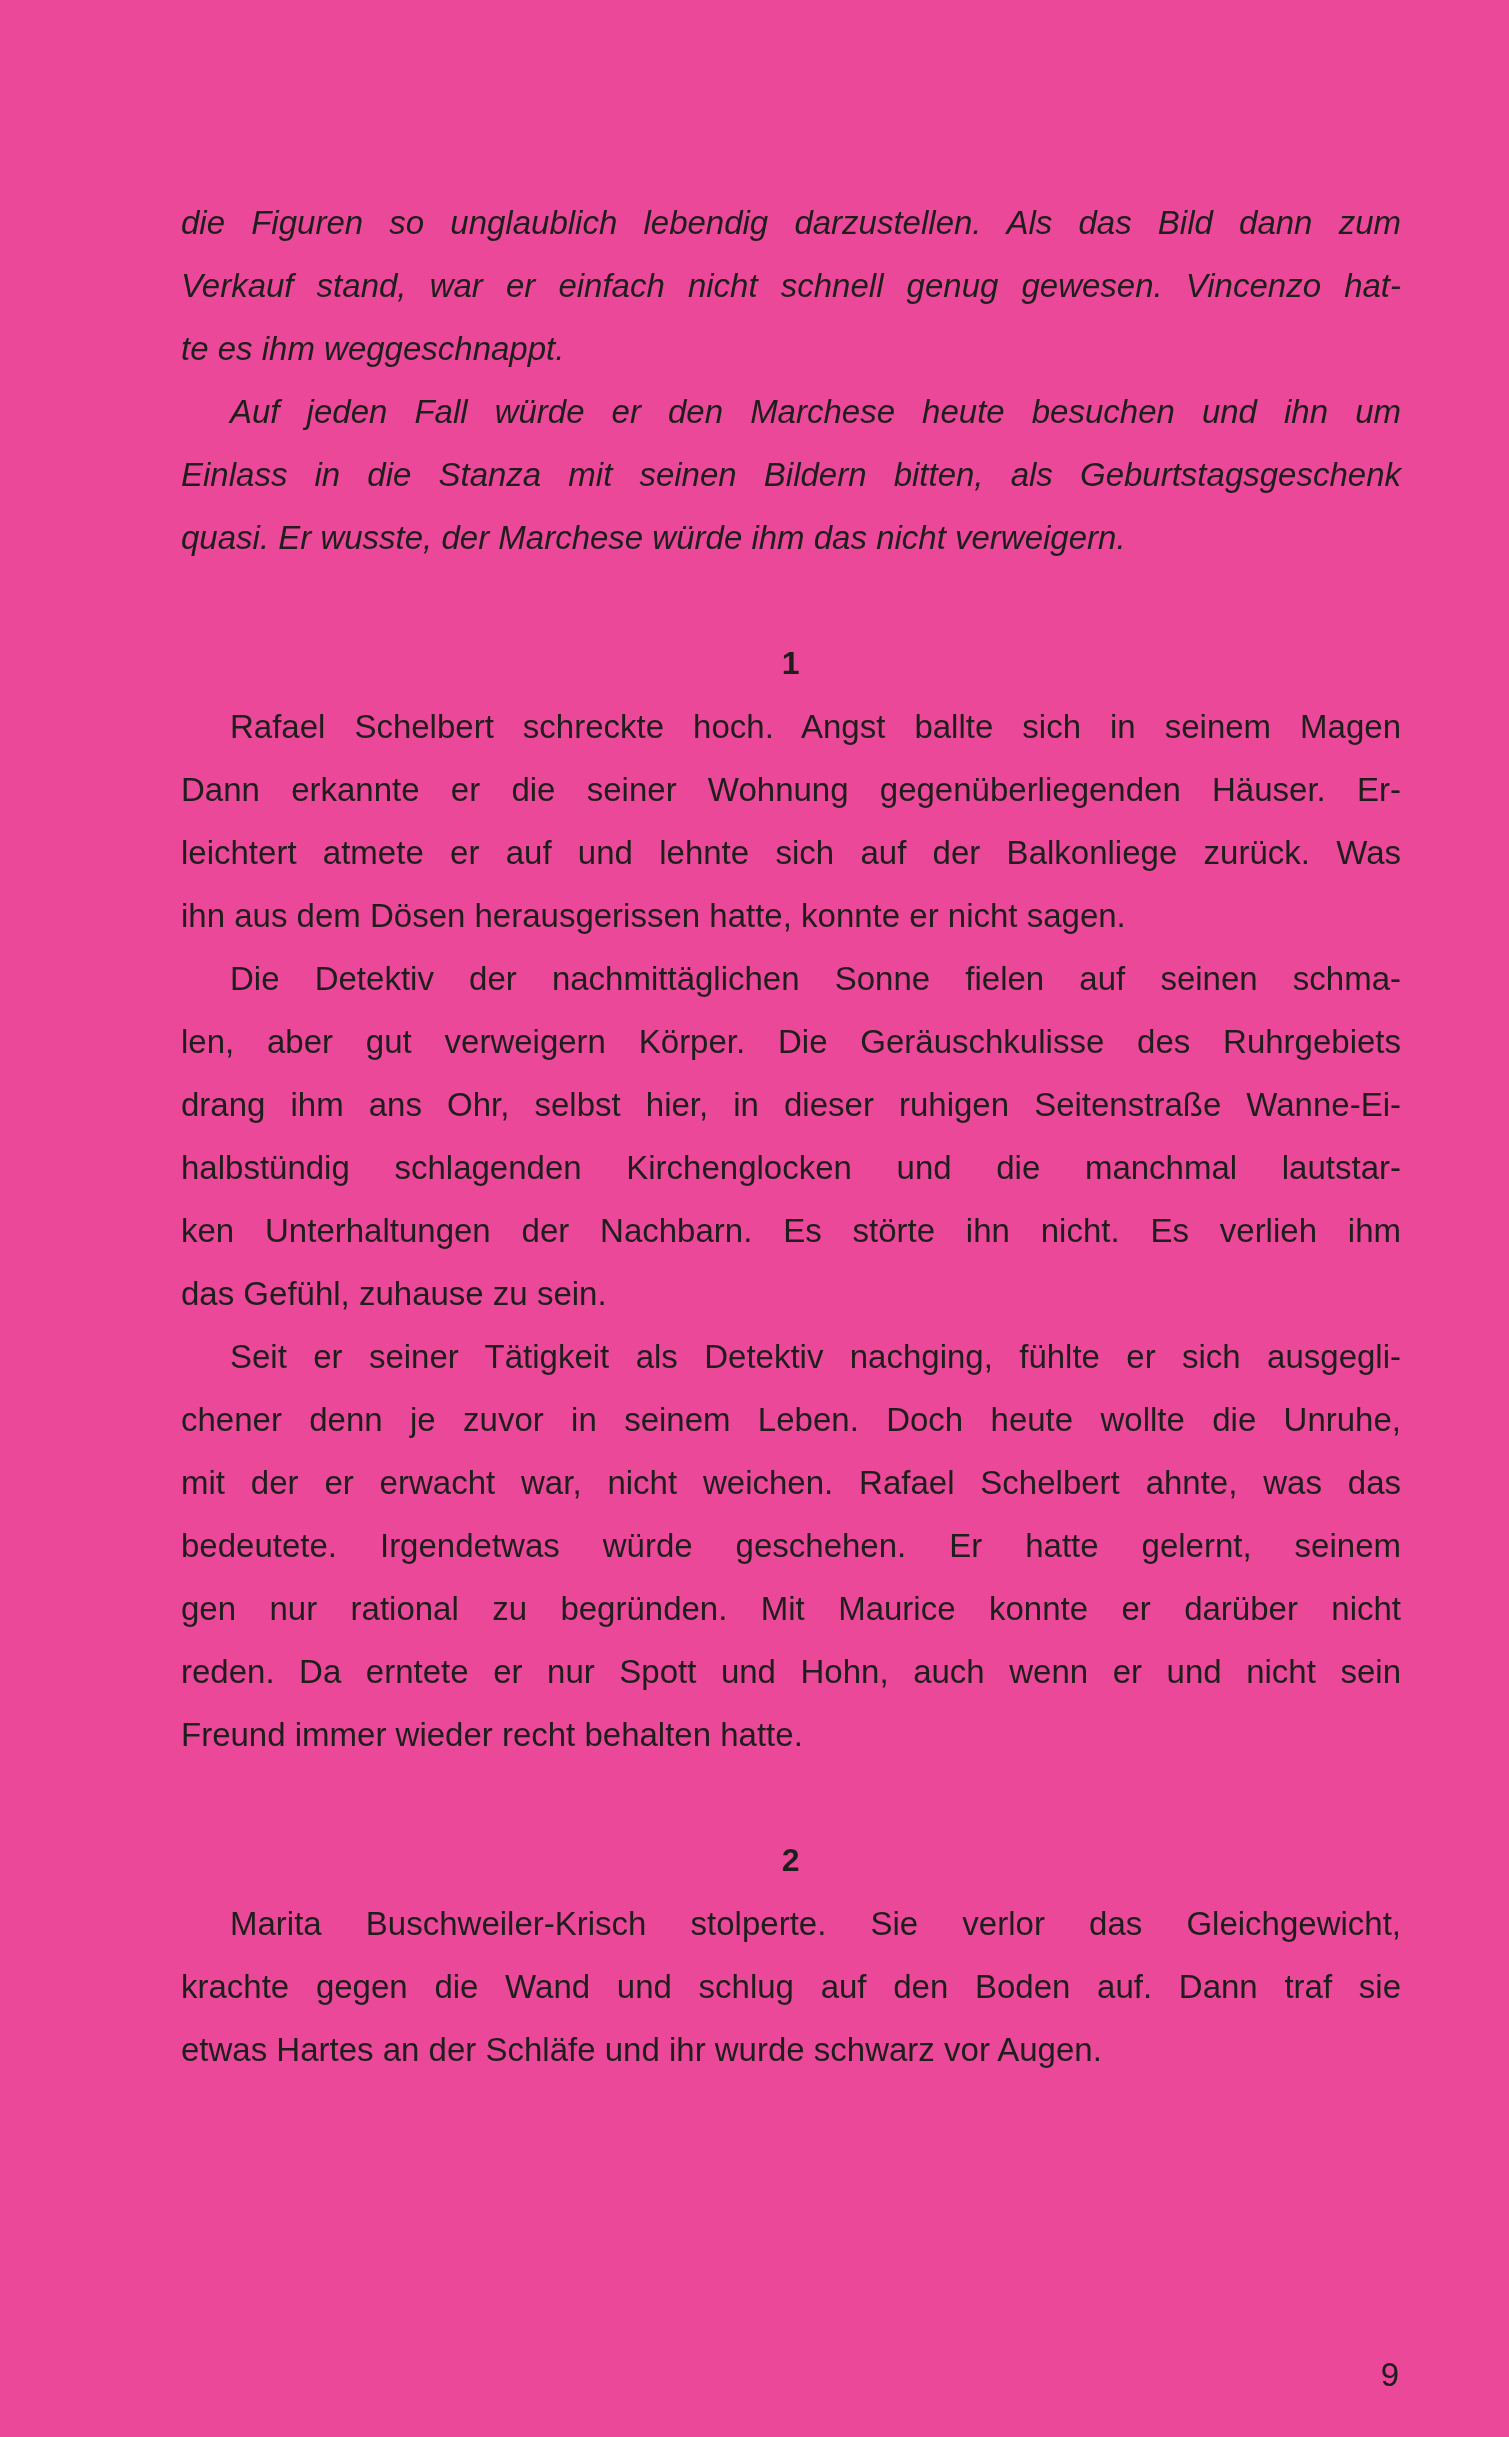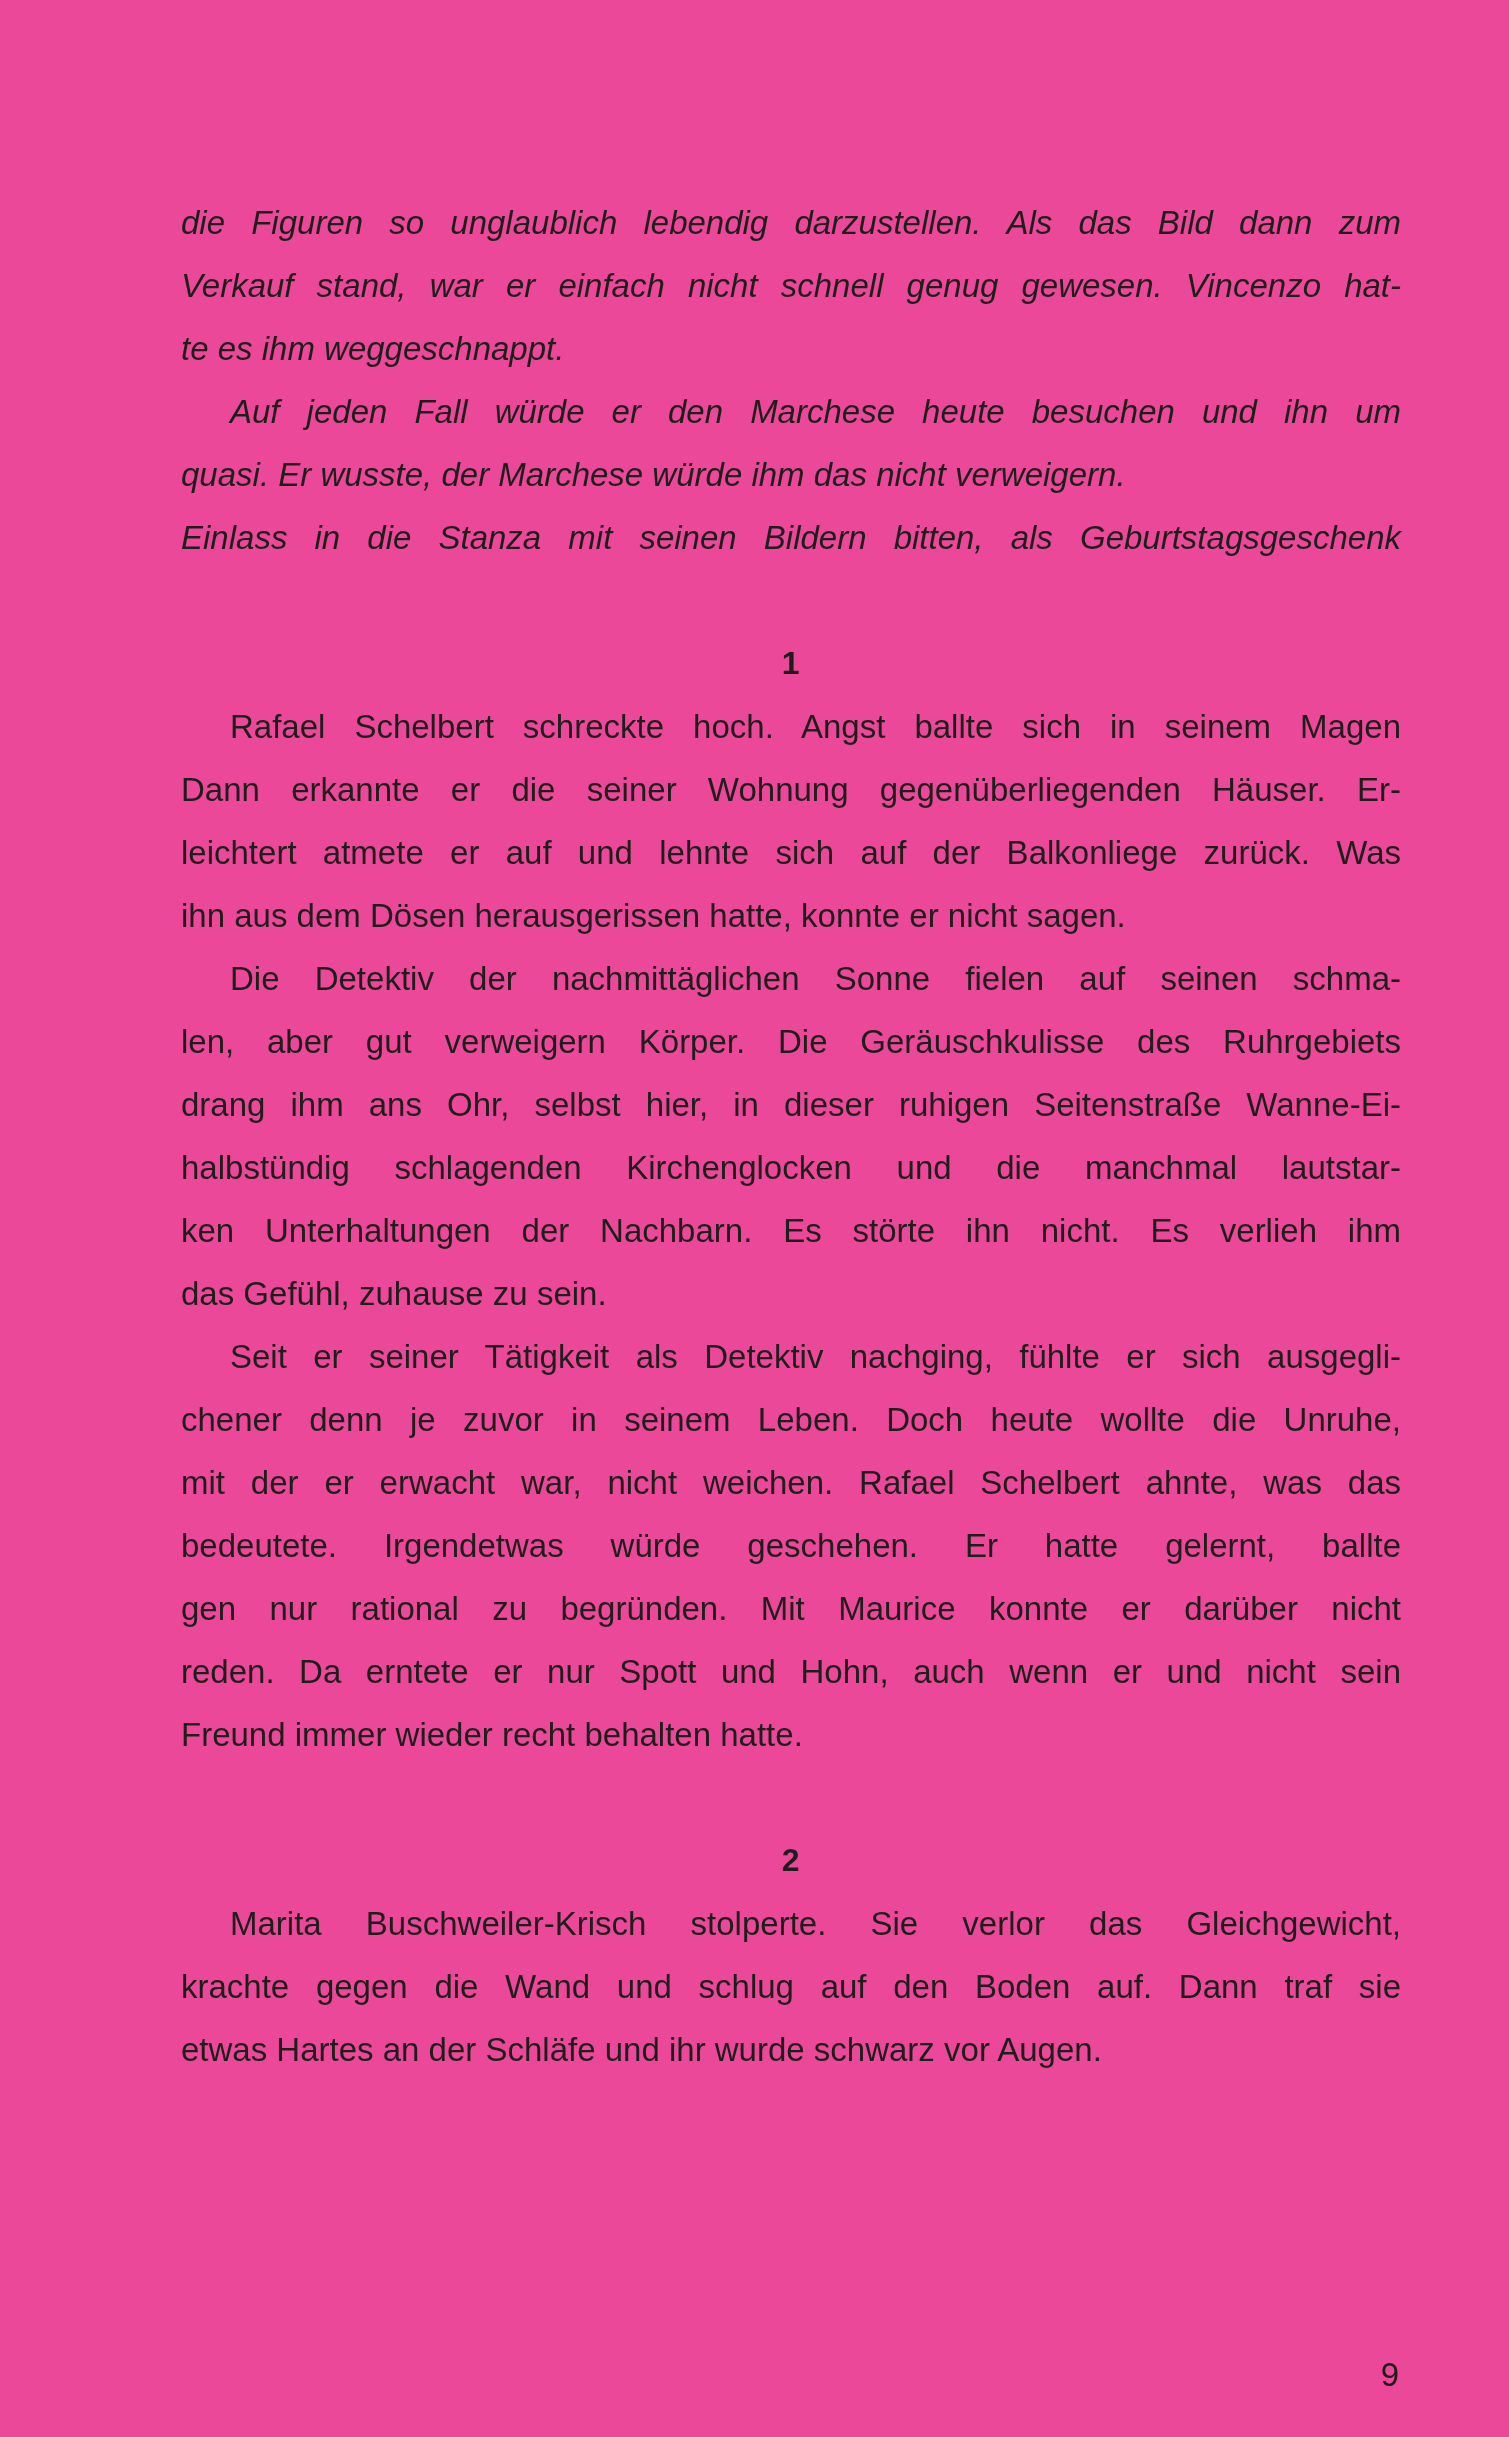"quasi. Er wusste, der Marchese" div.line { order: before "Einlass in die Stanza mit" -> after "Einlass in die Stanza mit" }
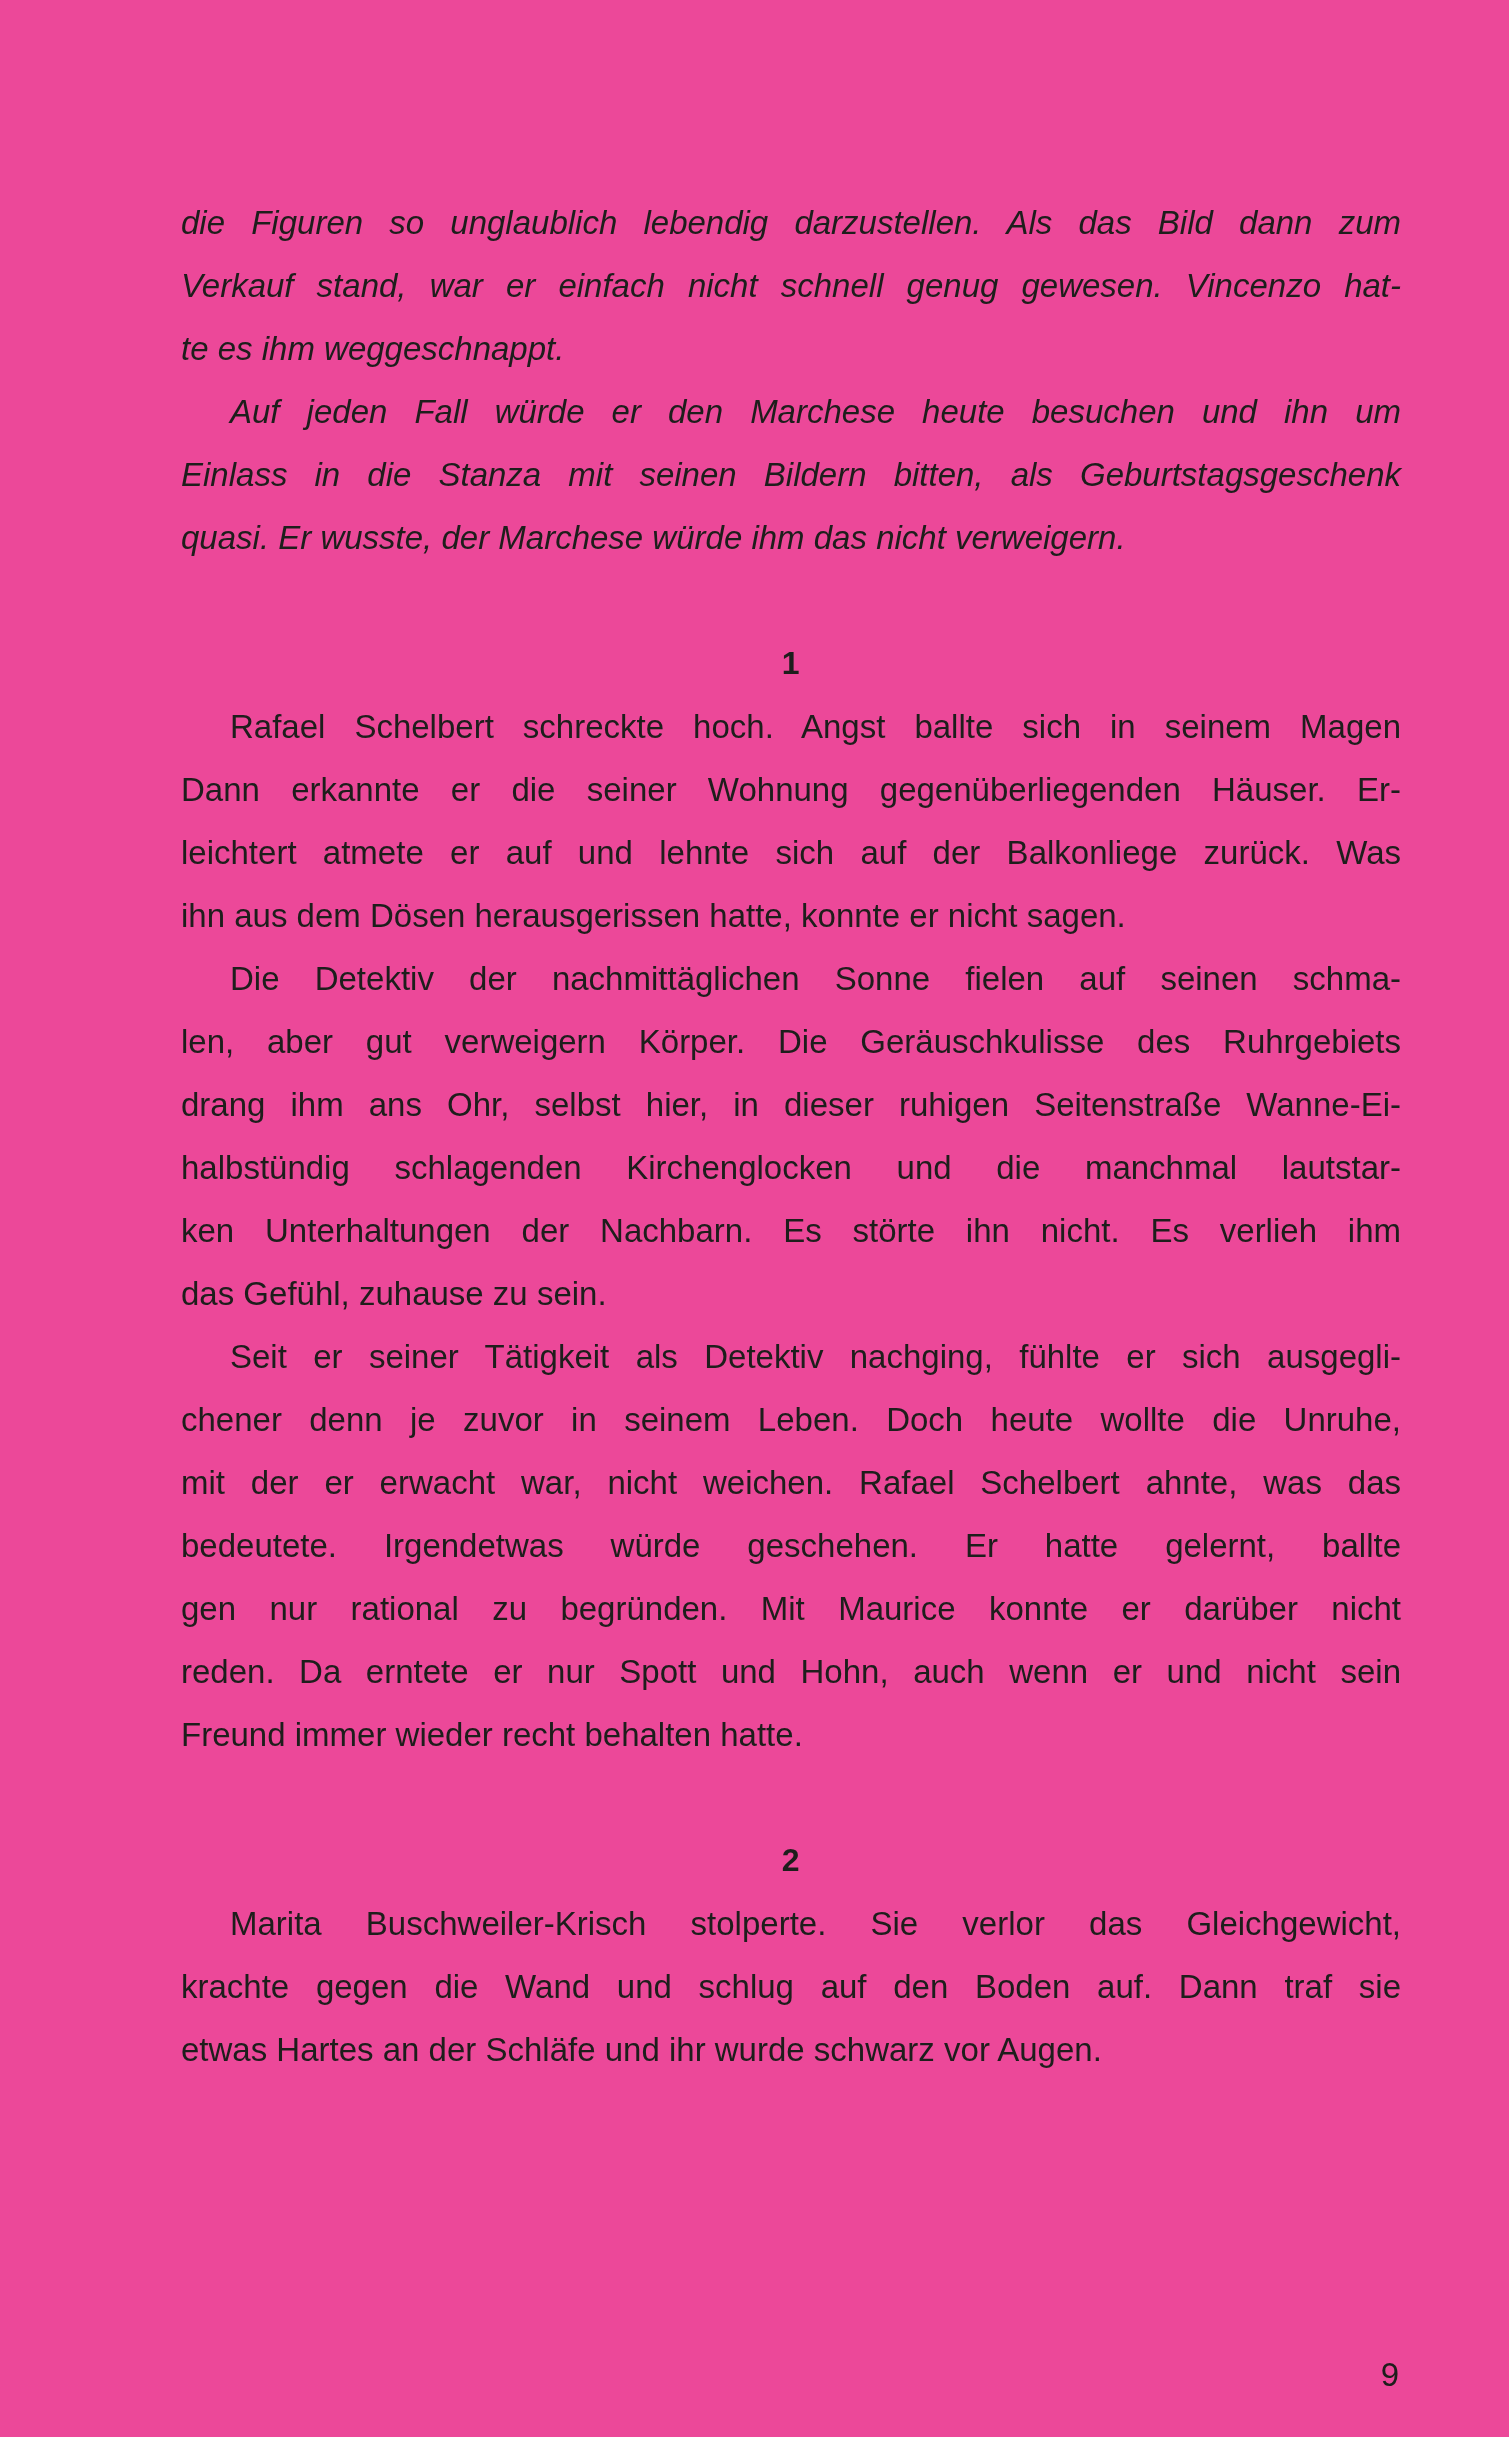"bedeutete. Irgendetwas würde geschehen." div.line { text: ballte -> seinem }
